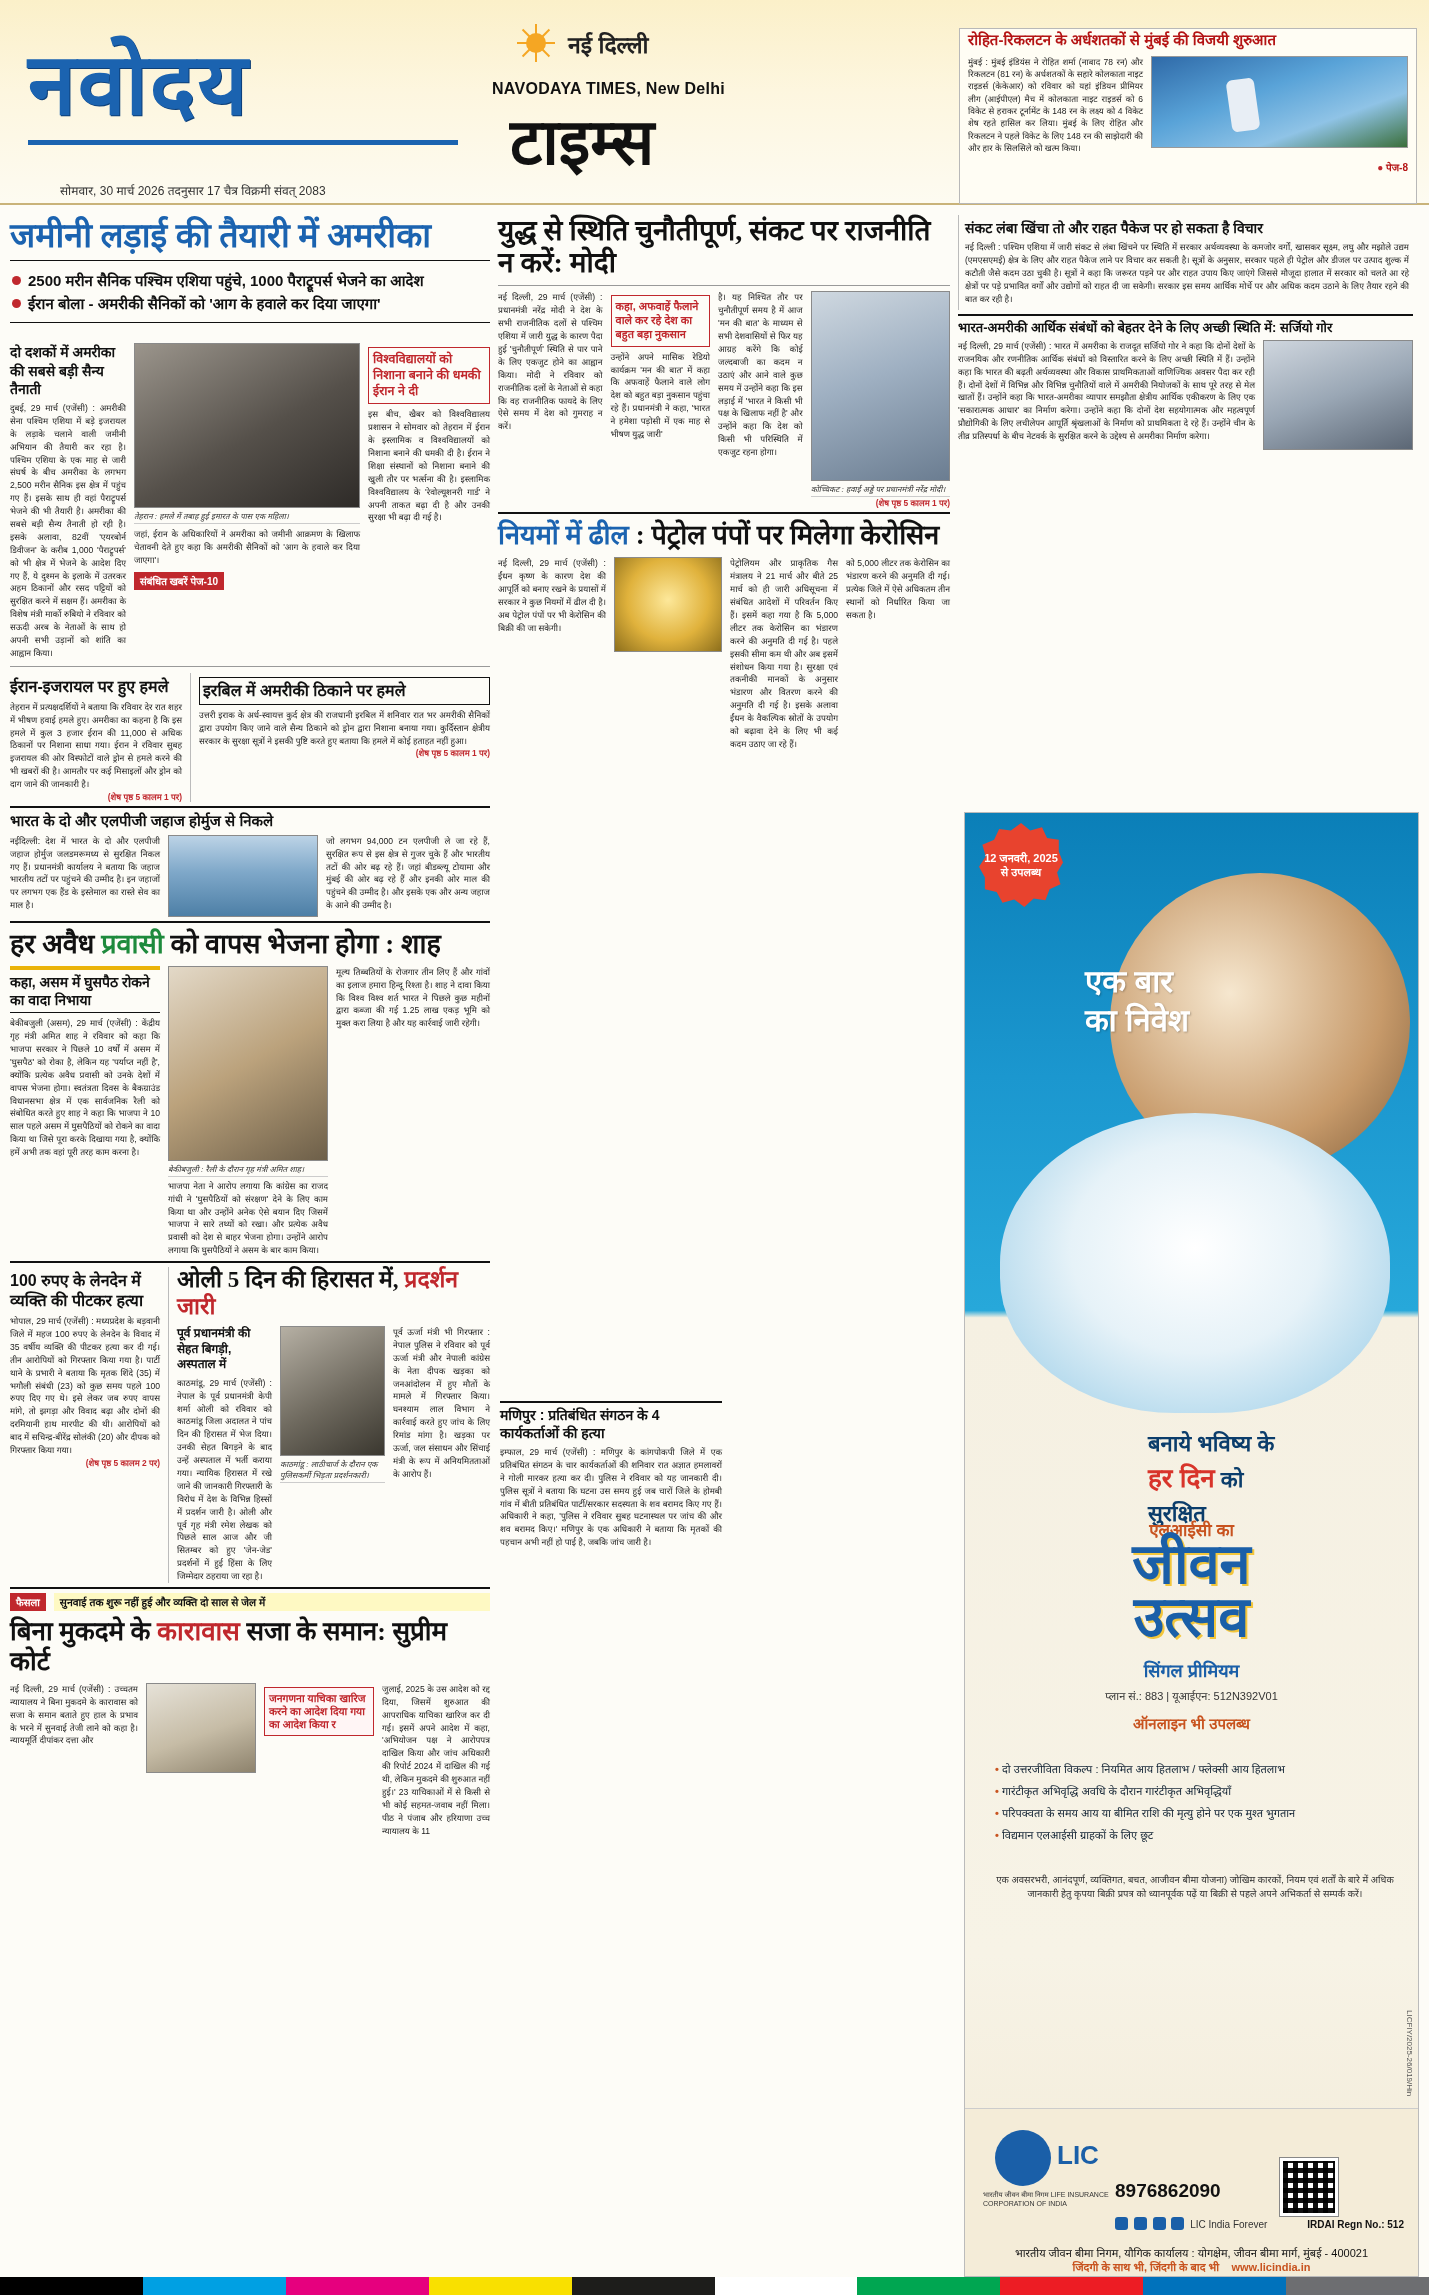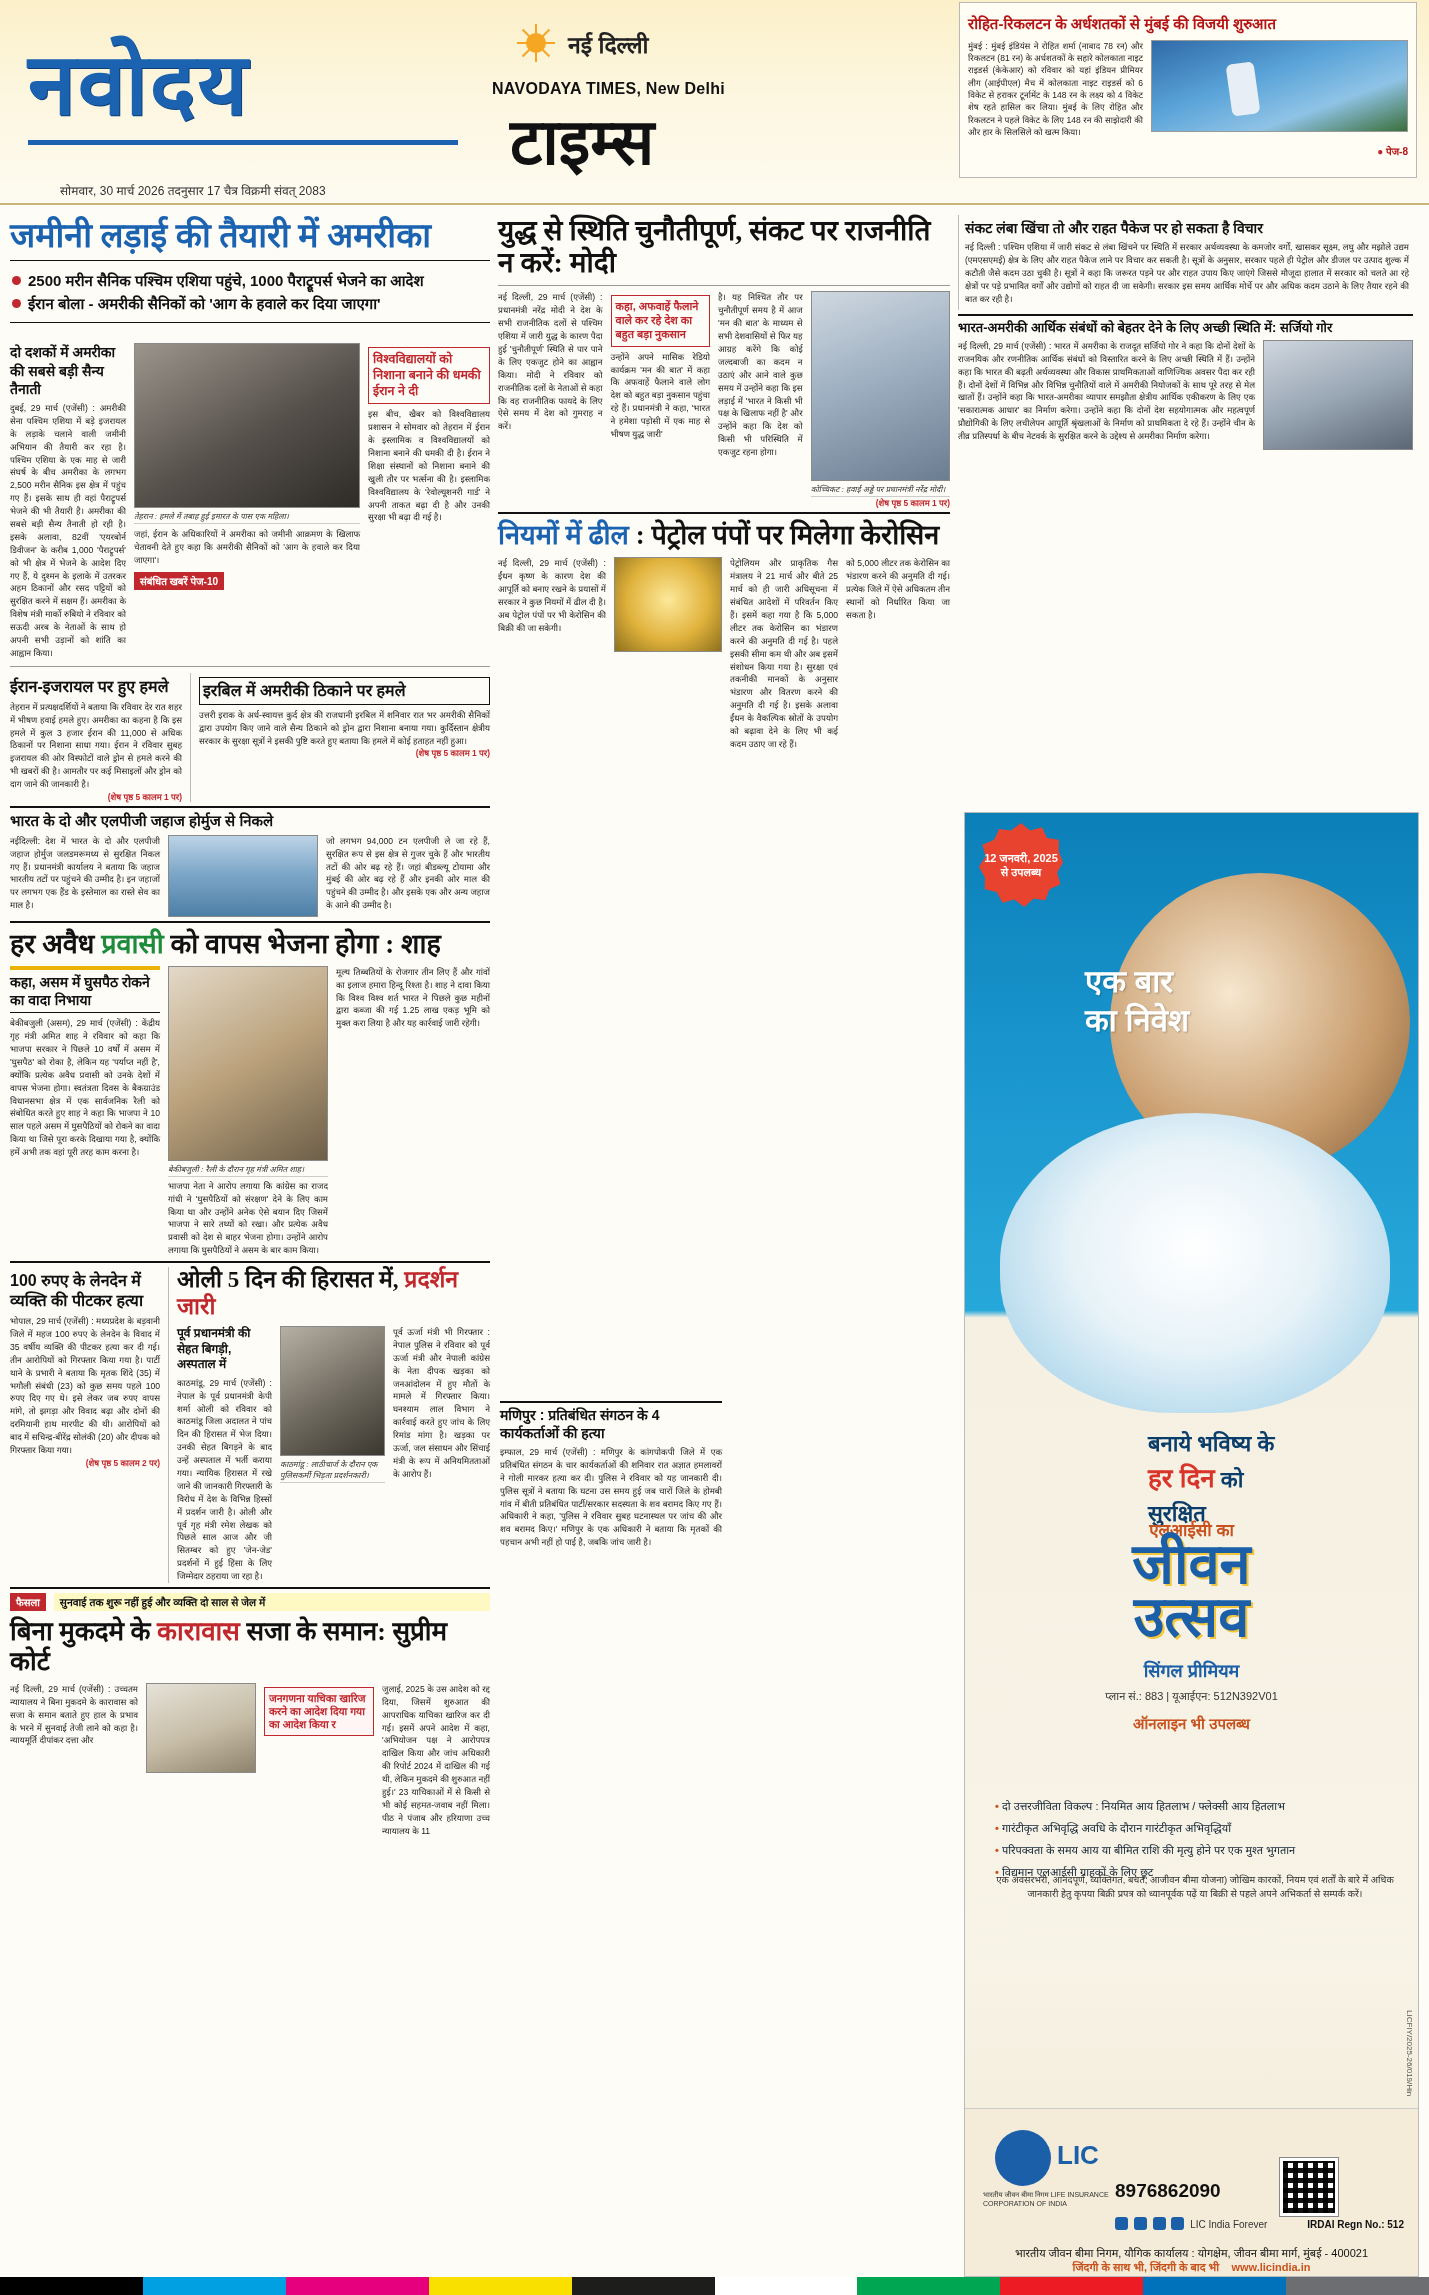"रोहित-रिकलटन के अर्धशतकों से मुंबई" .top-sports { padding: 12px 8px -> 2px 8px; top: 2px -> 28px }
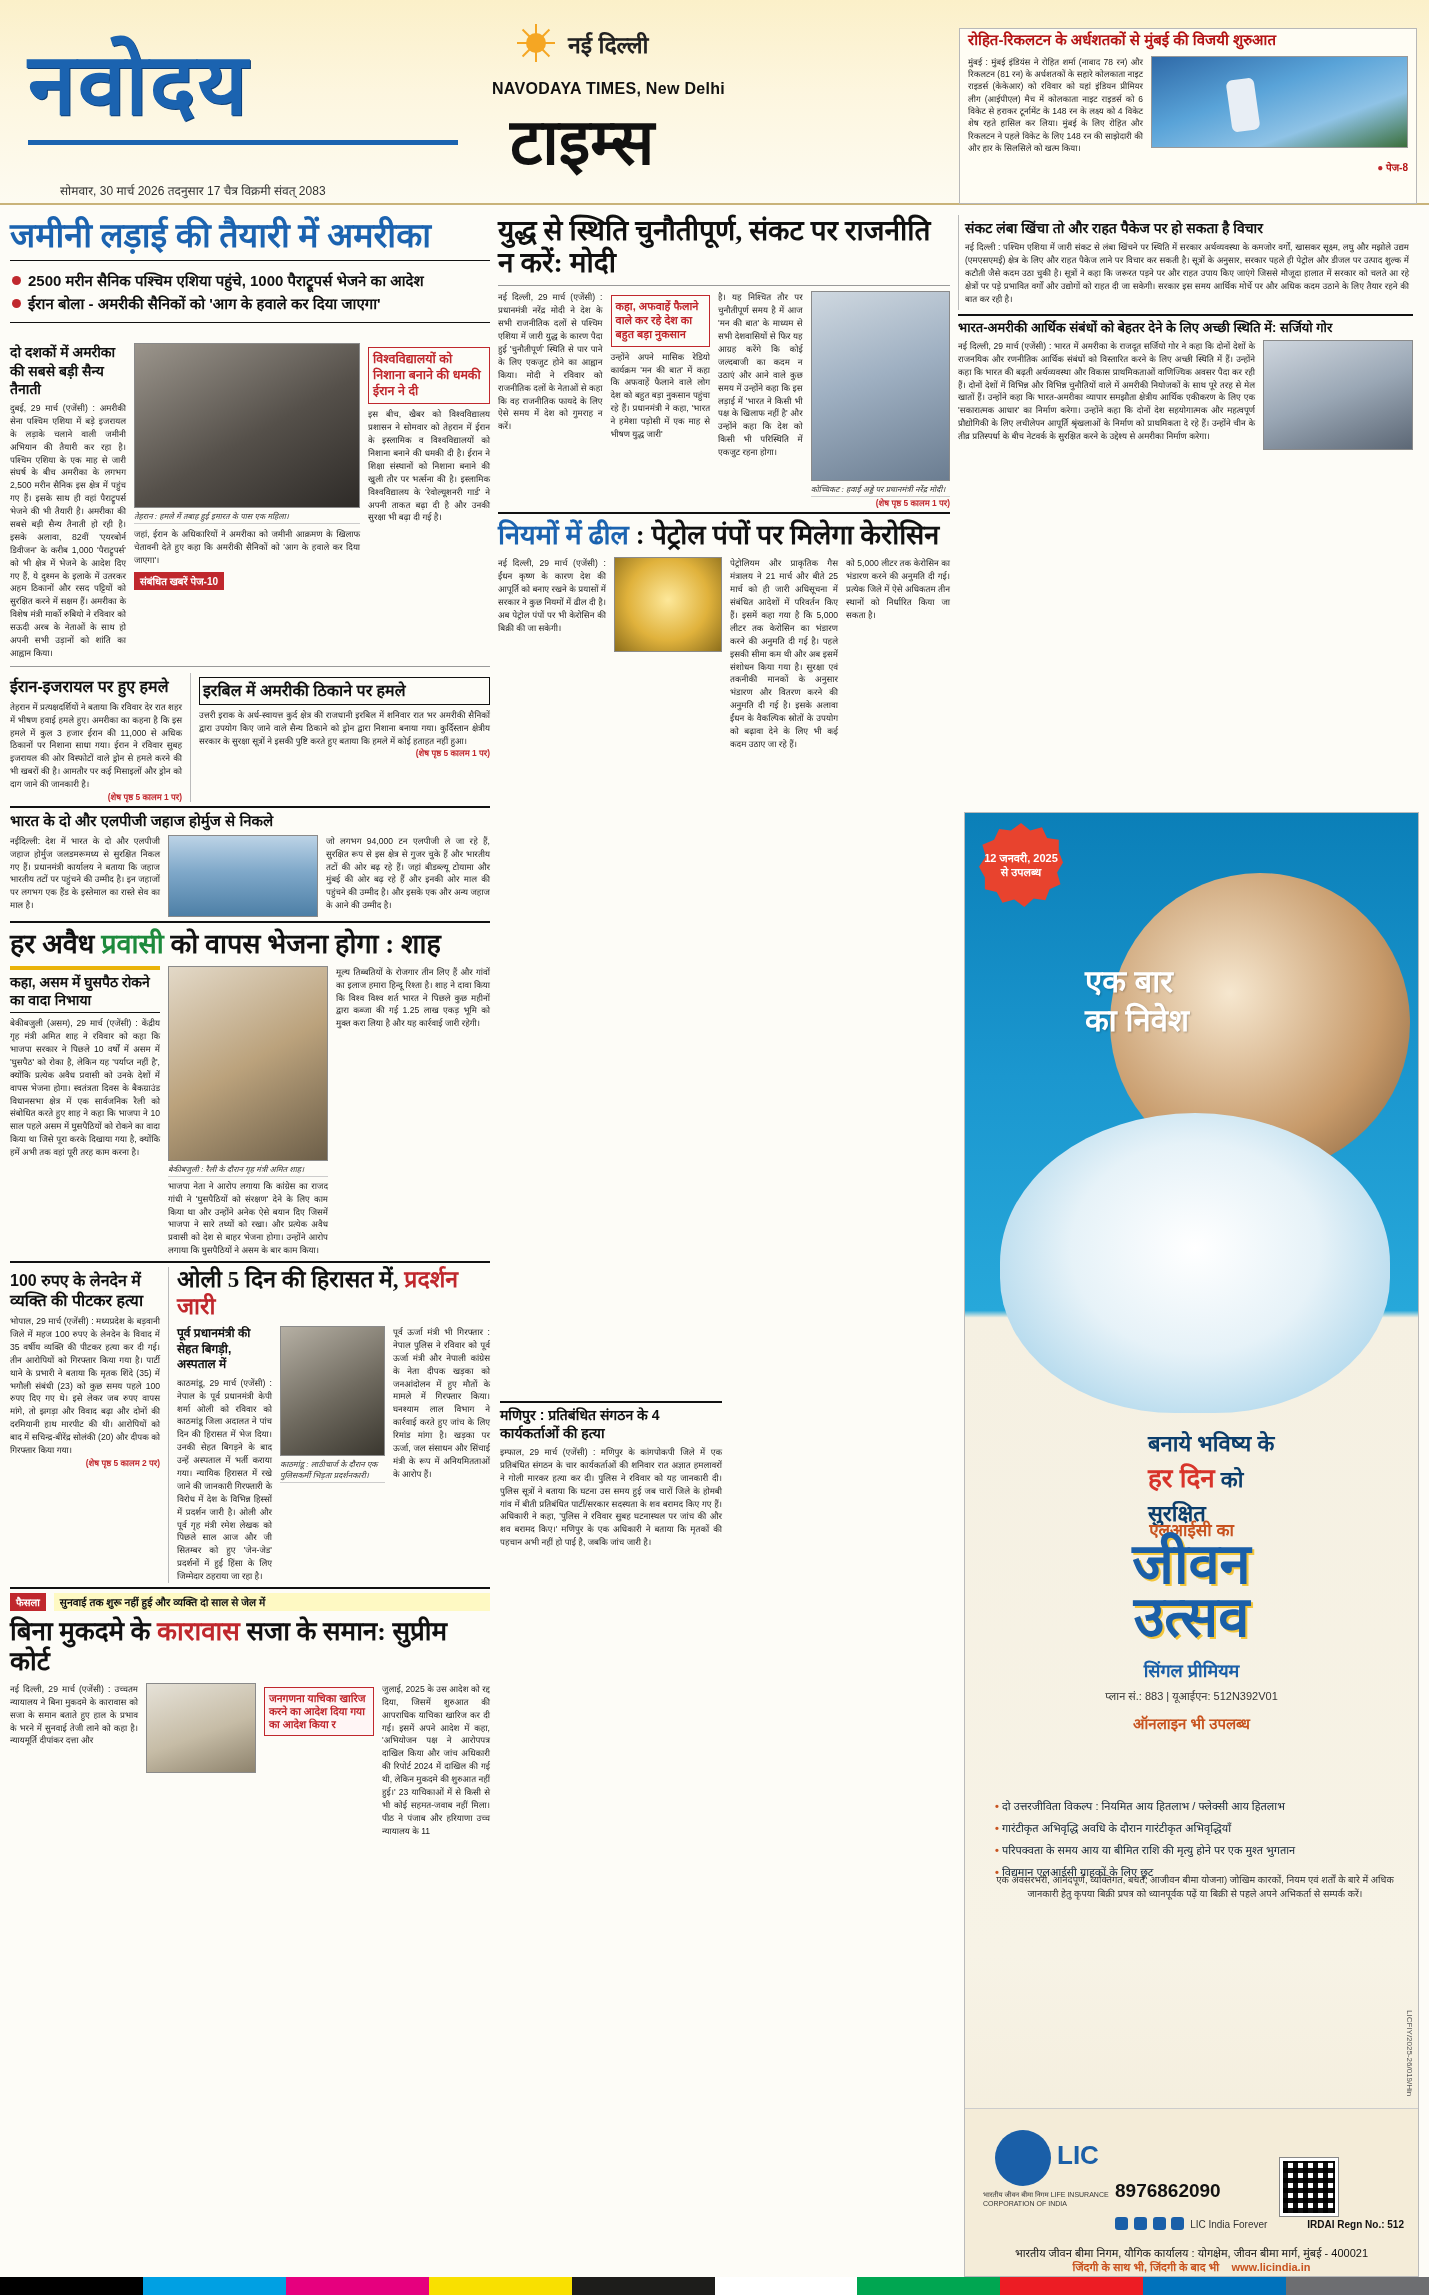"दो उत्तरजीविता विकल्प : नियमित" .ad-points { top: 982px -> 945px }
